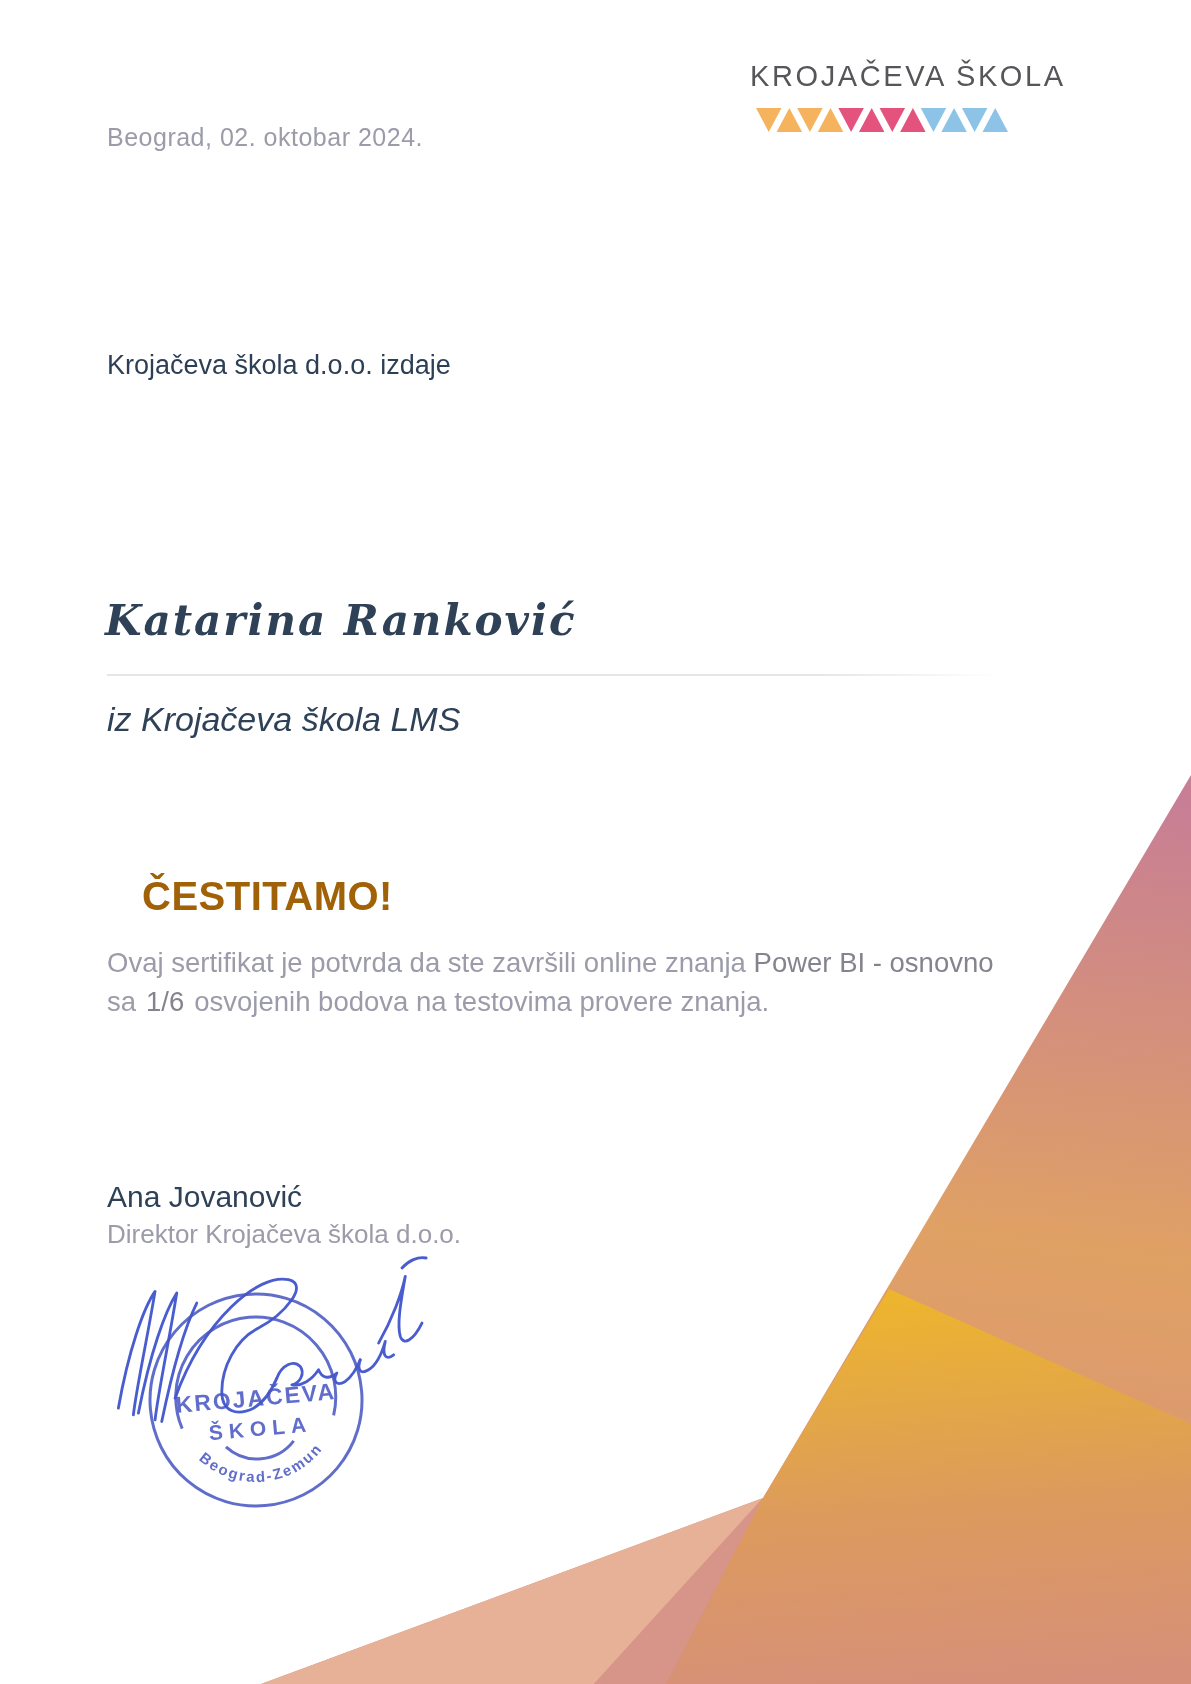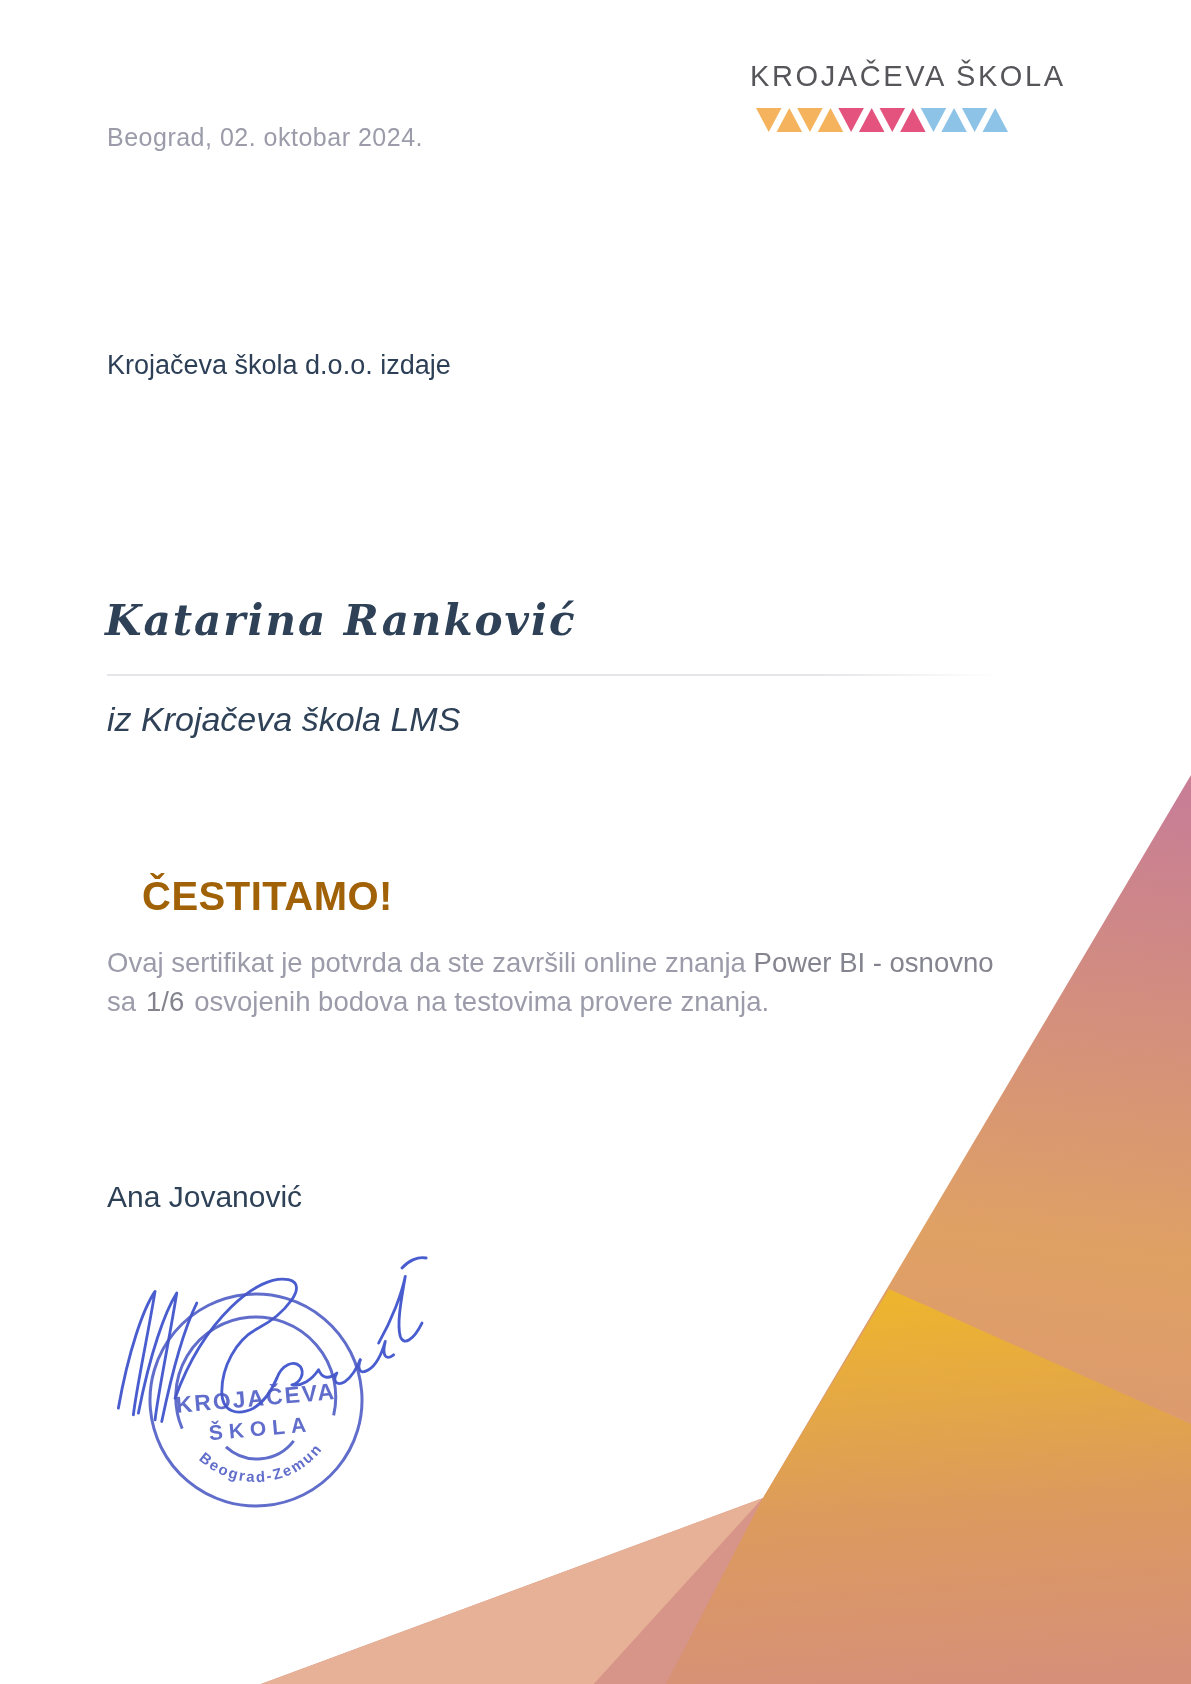"Direktor Krojačeva škola d.o.o." div.abs { html: none -> <div>Direktor Krojačeva škola d.o.o.</div> }
